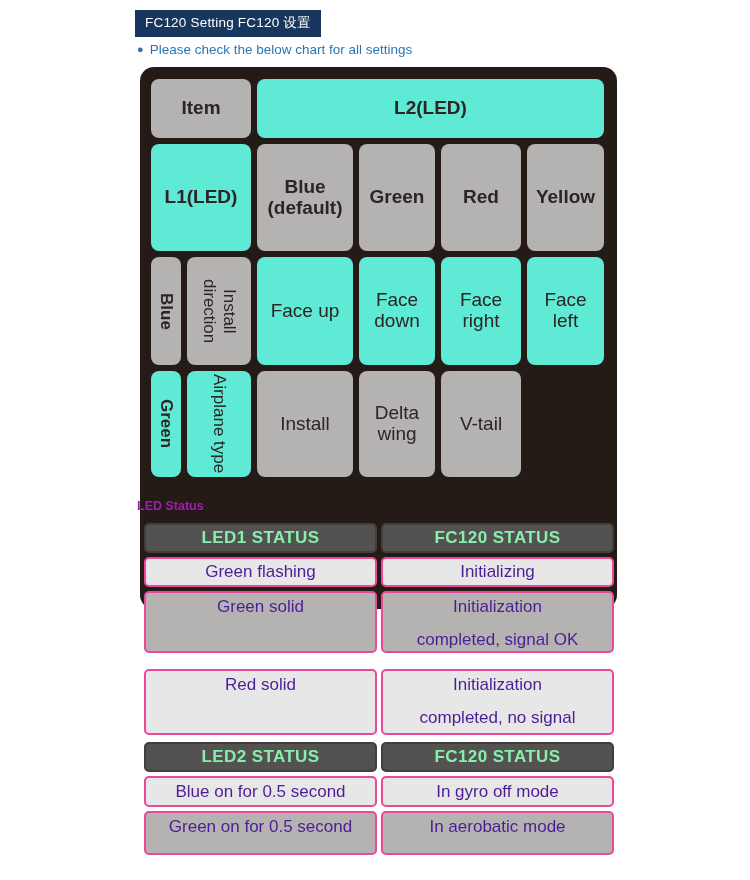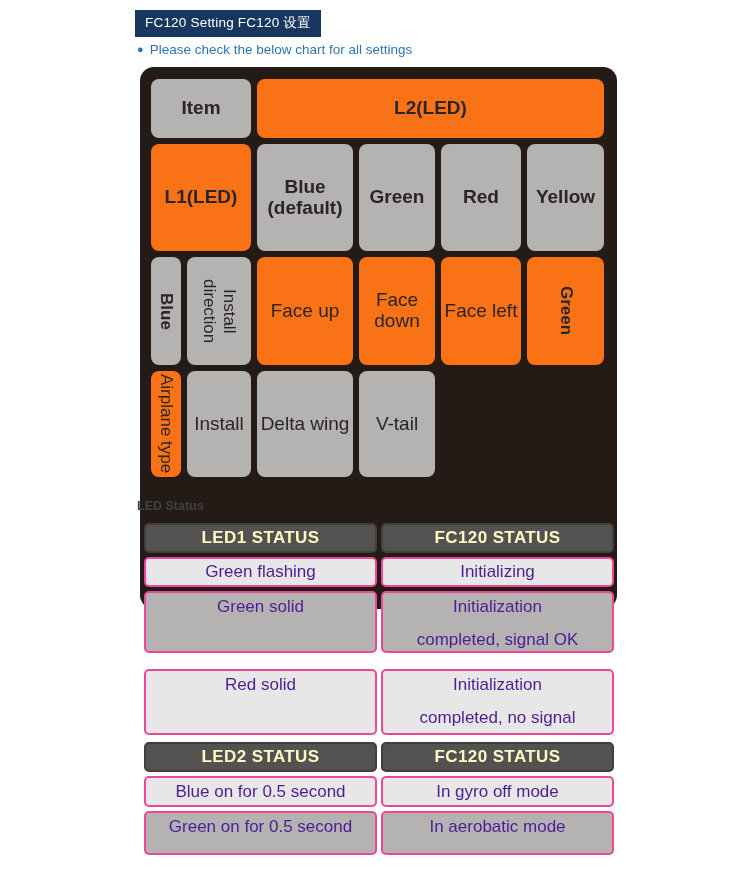"L2(LED)" .cell.light { background: #f97316 -> #5eead4 }
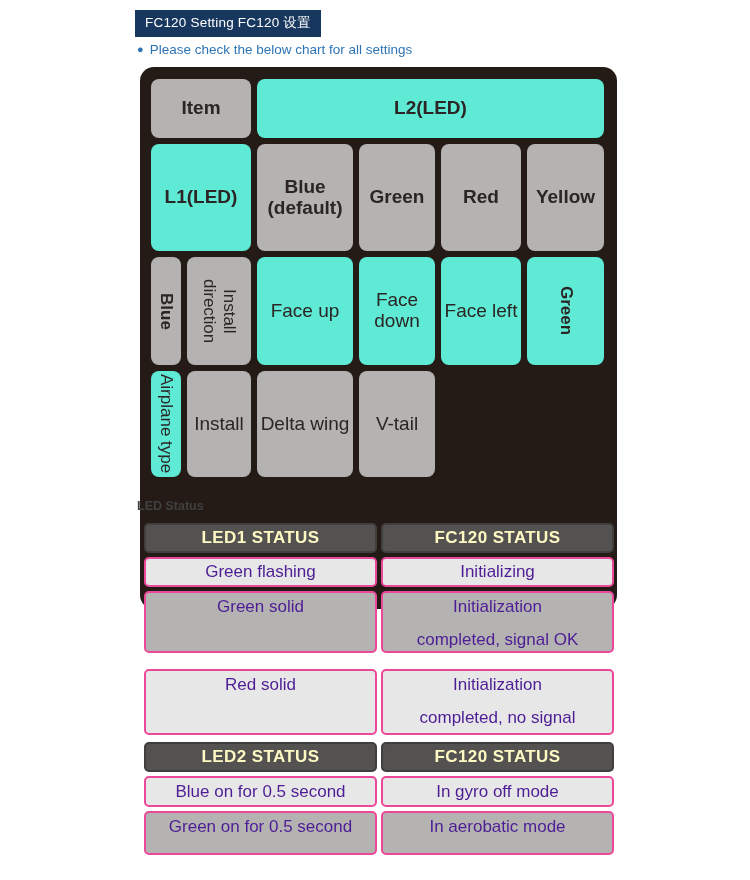"Face right" div.cell { html: none -> <div>Face right</div> }
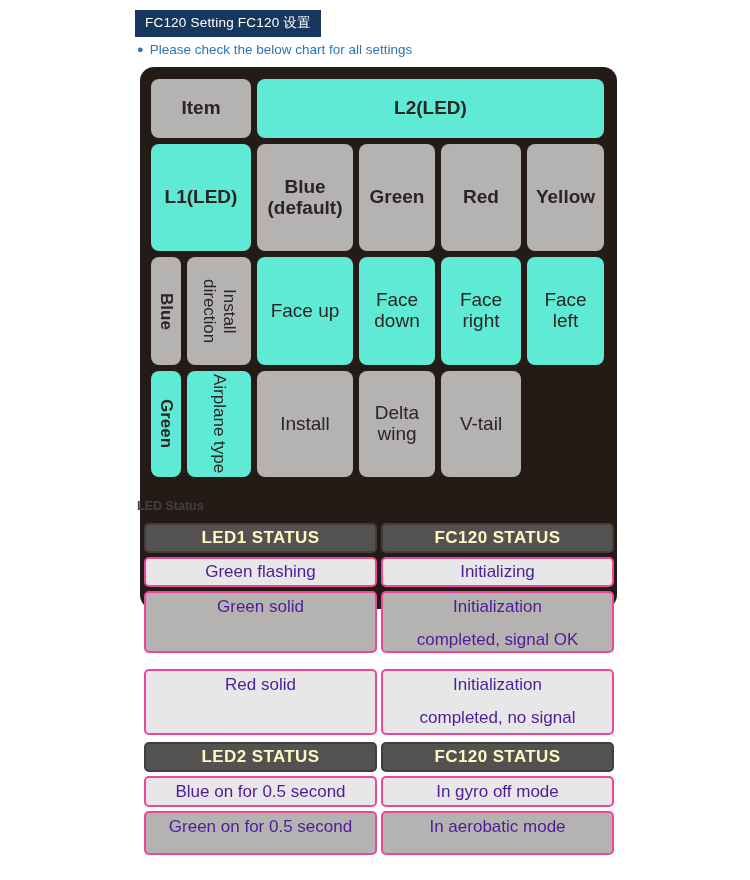"LED Status" .led-heading { color: #404040 -> #a21caf }
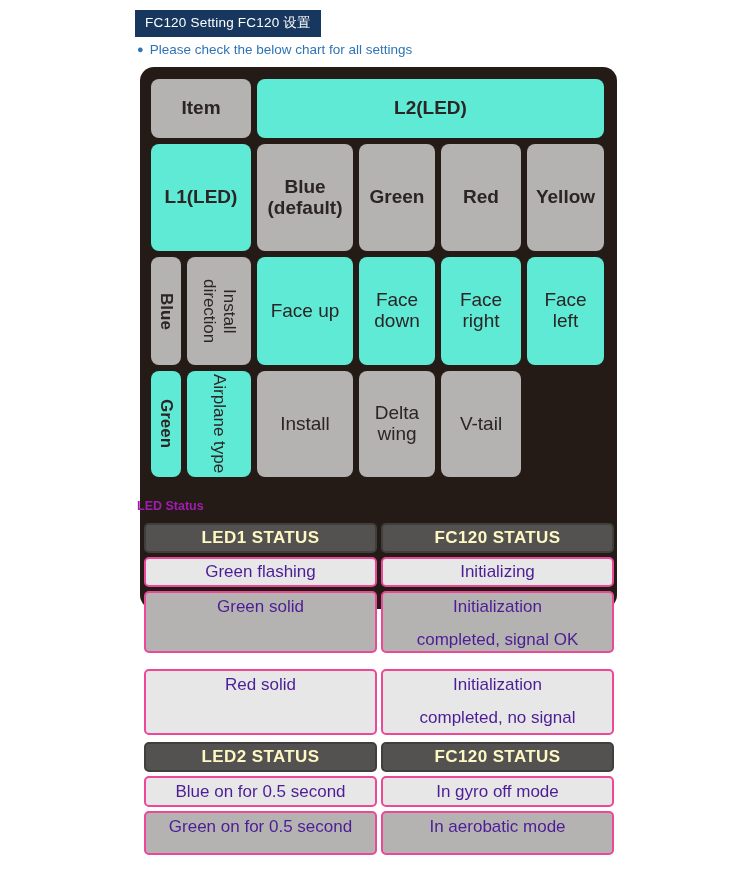"LED1 STATUS" .shead { color: #fef9c3 -> #86efac }
